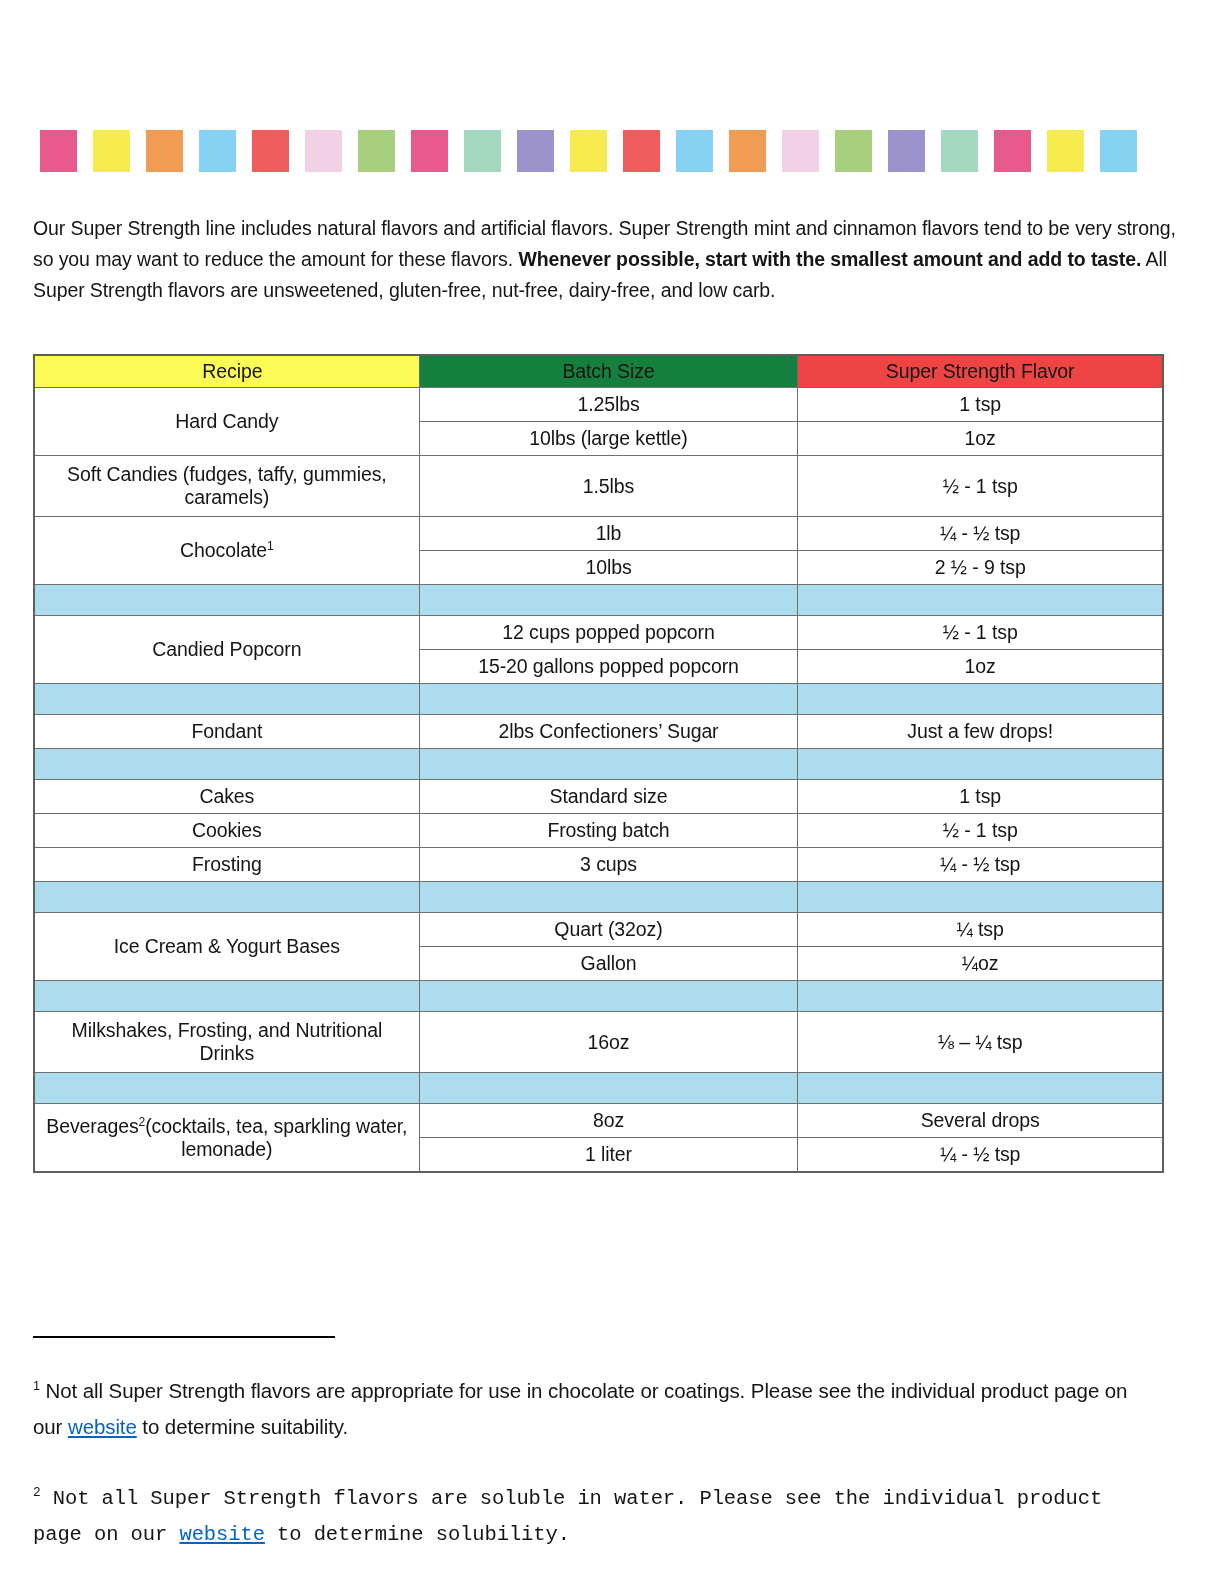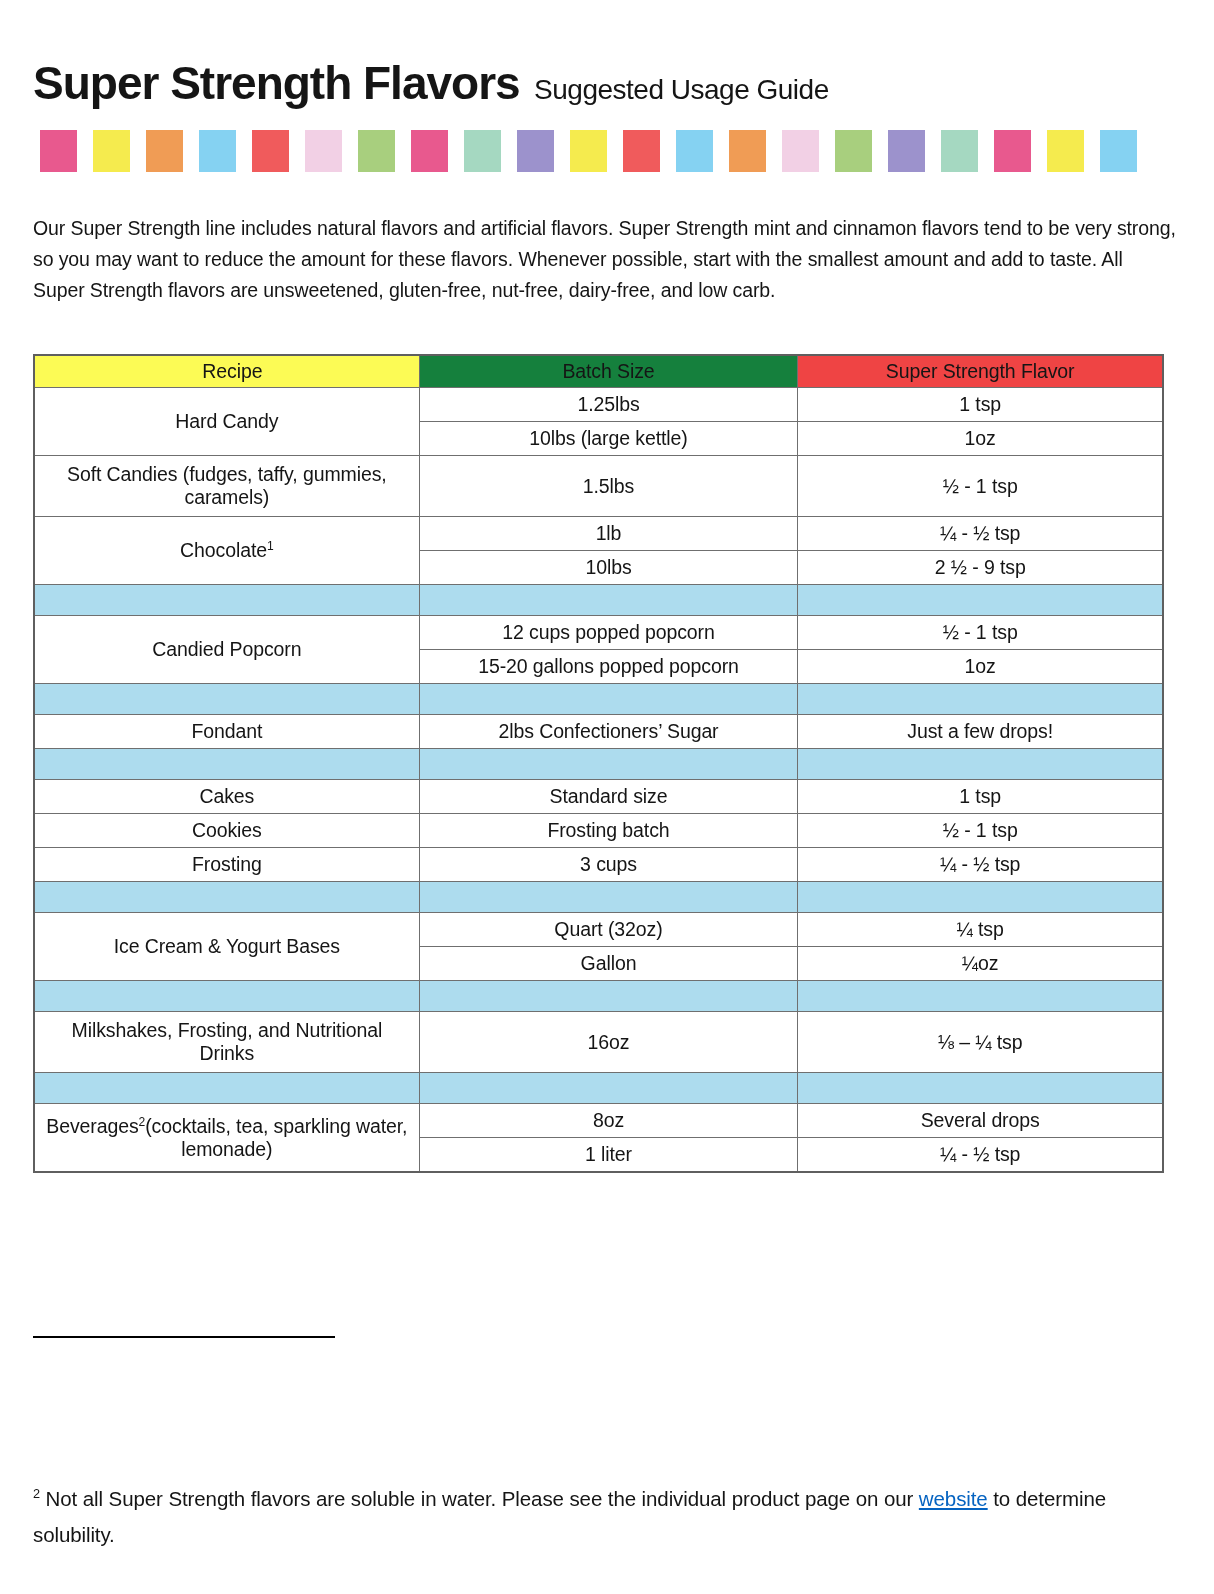"Super Strength Flavors Suggested Usage" div.title-row { html: <div> <span>Super Strength Flavors</span> <span>Suggested Usage Guide</span> </div> -> none }
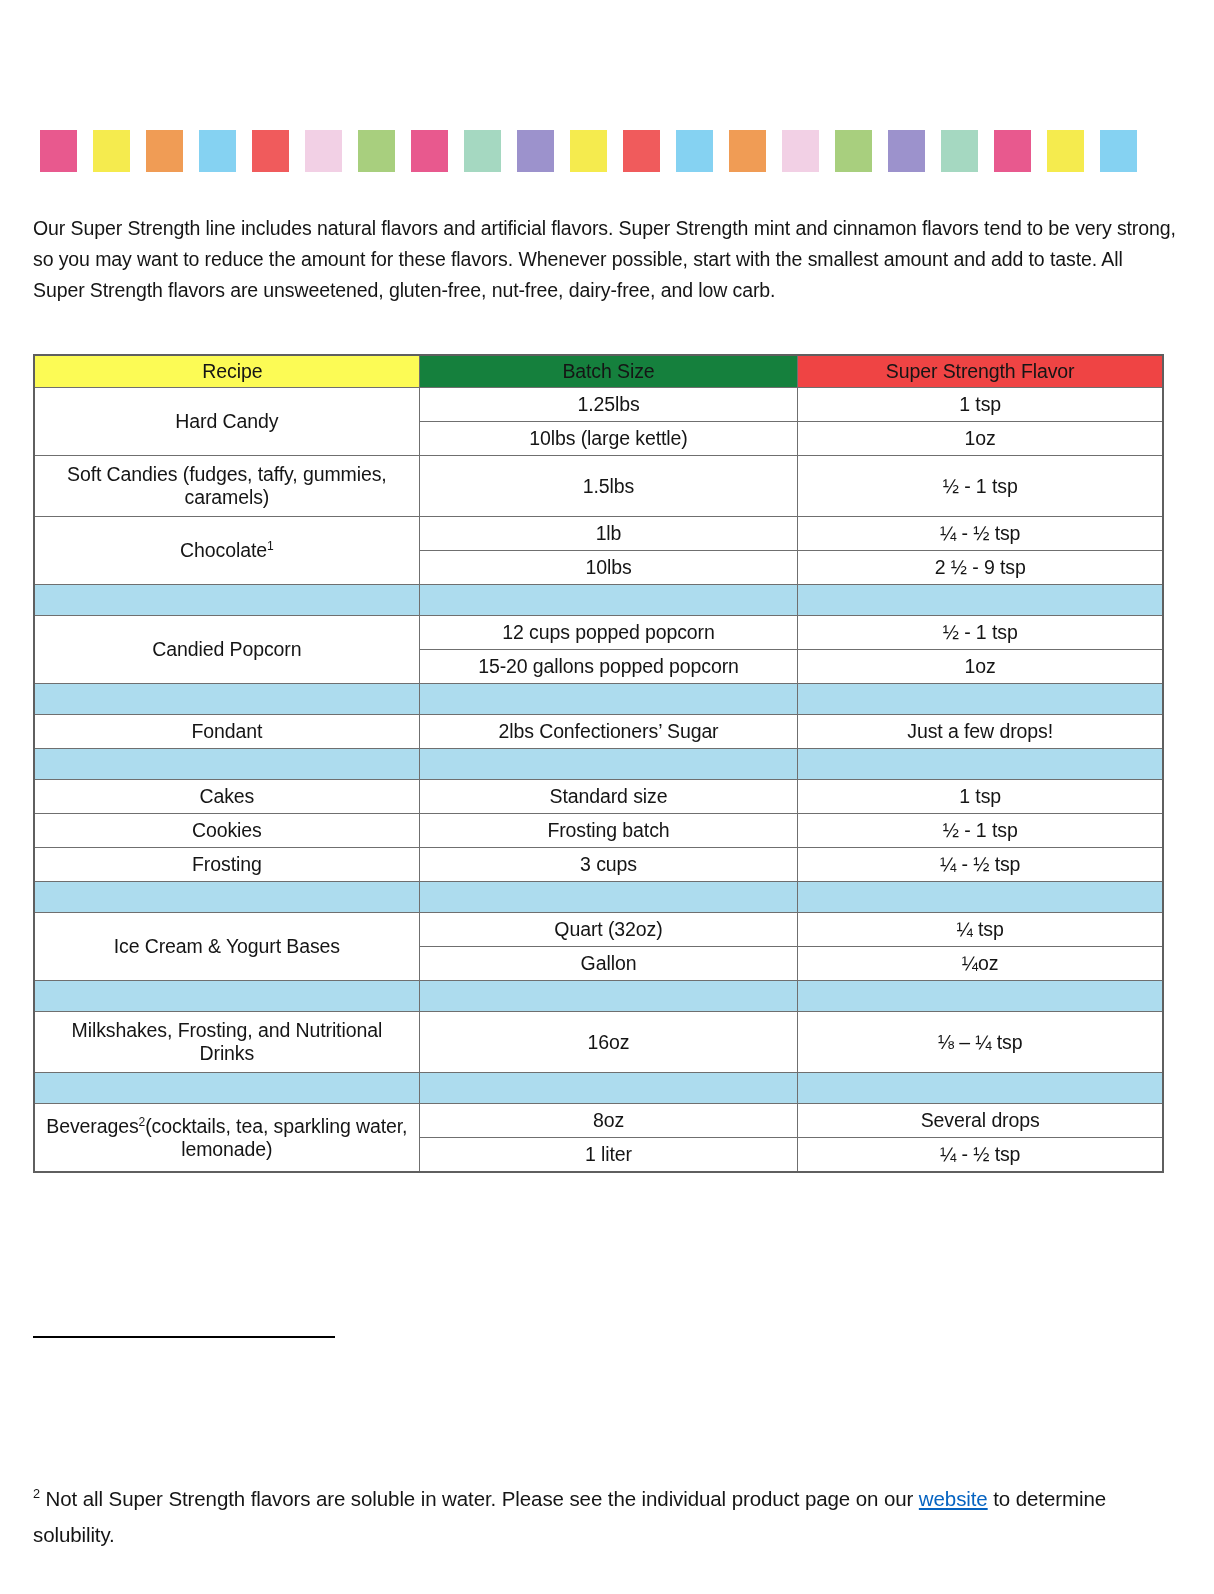"Whenever possible, start with the" .intro b { font-weight: 400 -> 700 }
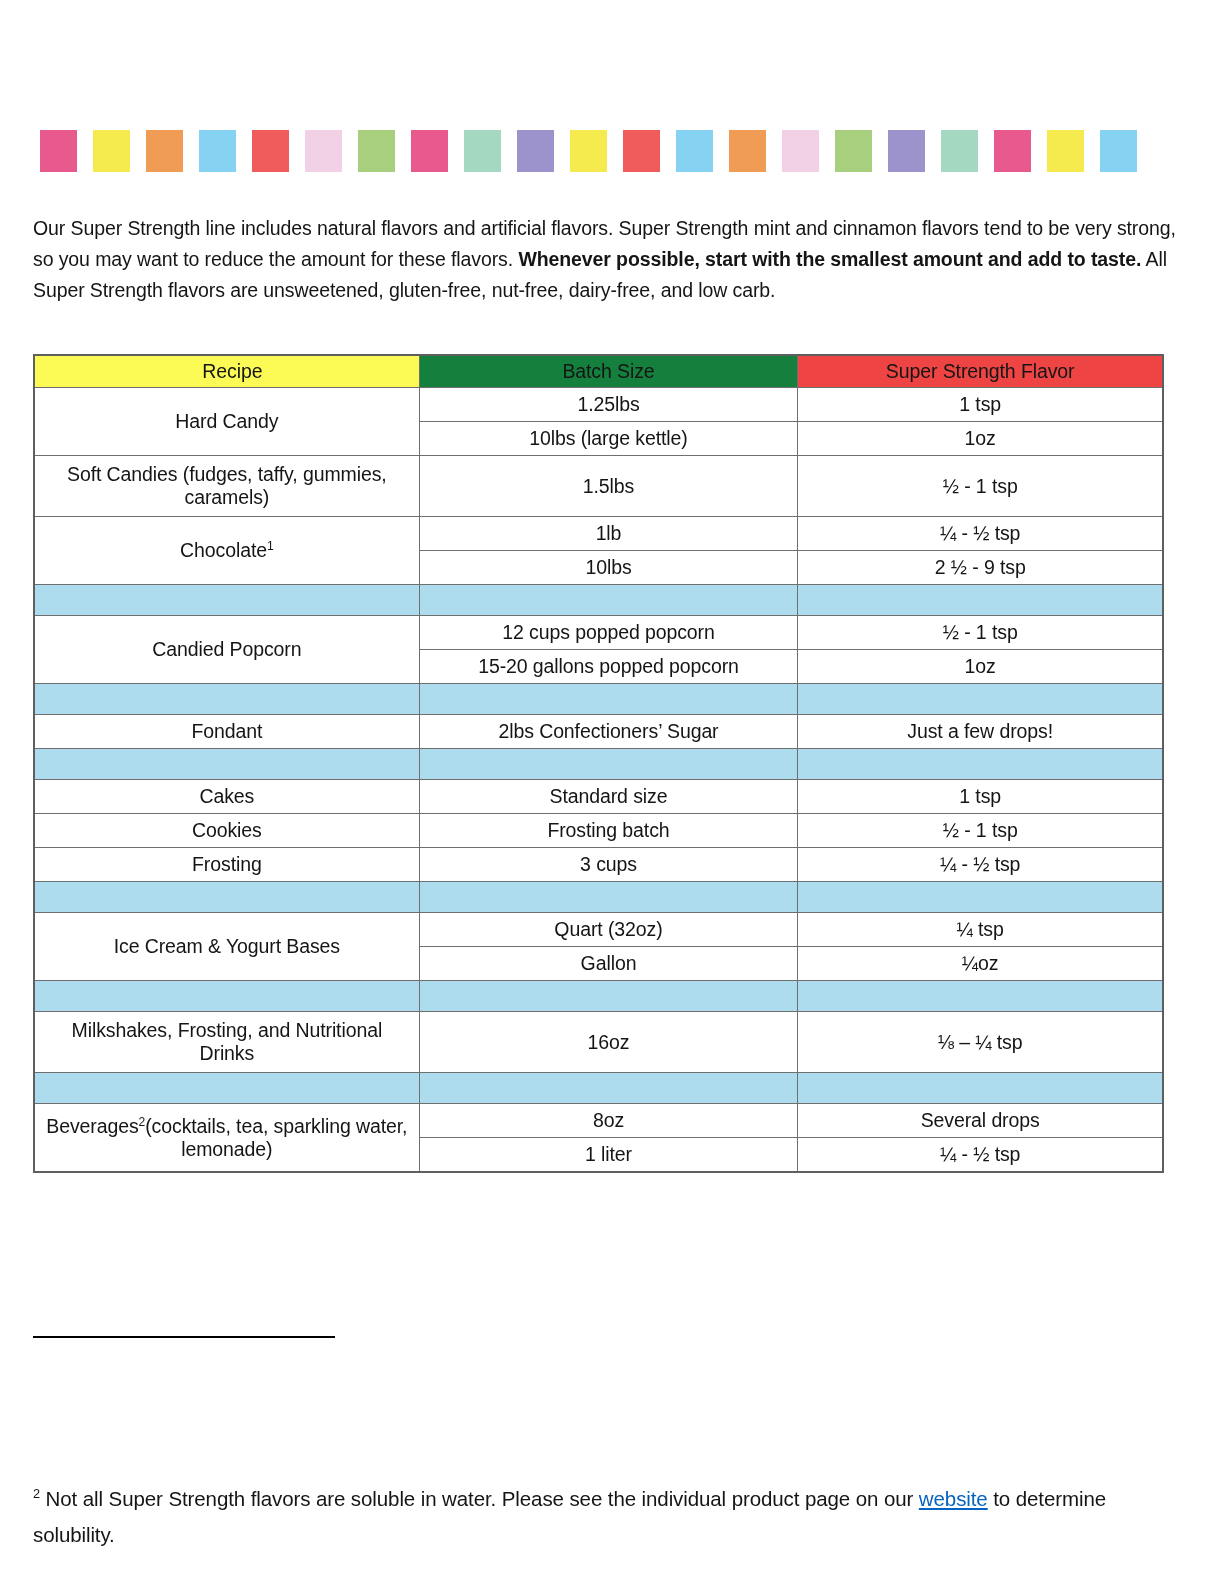"1 Not all Super Strength" p.footnote { html: none -> <p><sup>1</sup> <span>Not all Super Strength flavors are appropriate for use in chocolate or coatings. Please see the individual product page on our </span><a>website</a><span> to determine suitability.</span></p> }
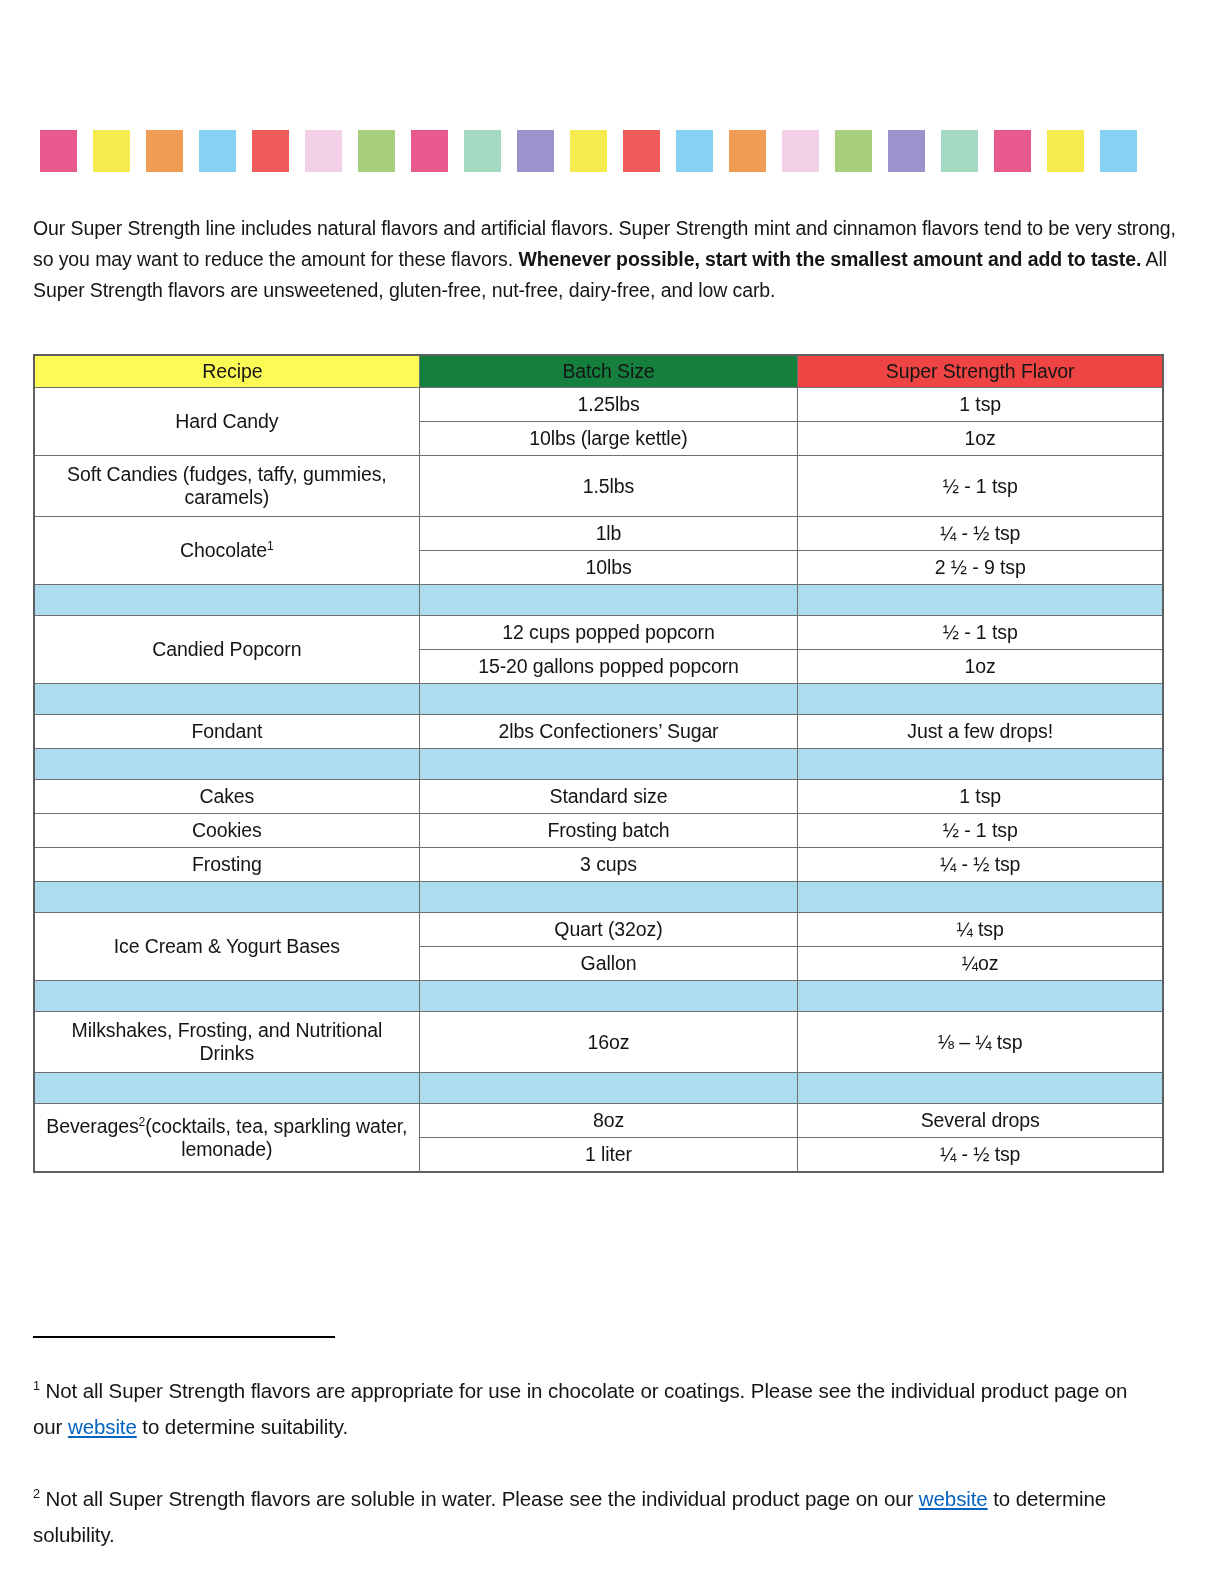"2 Not all Super Strength" .fn-2 { font-family: none -> Liberation Mono, monospace }
